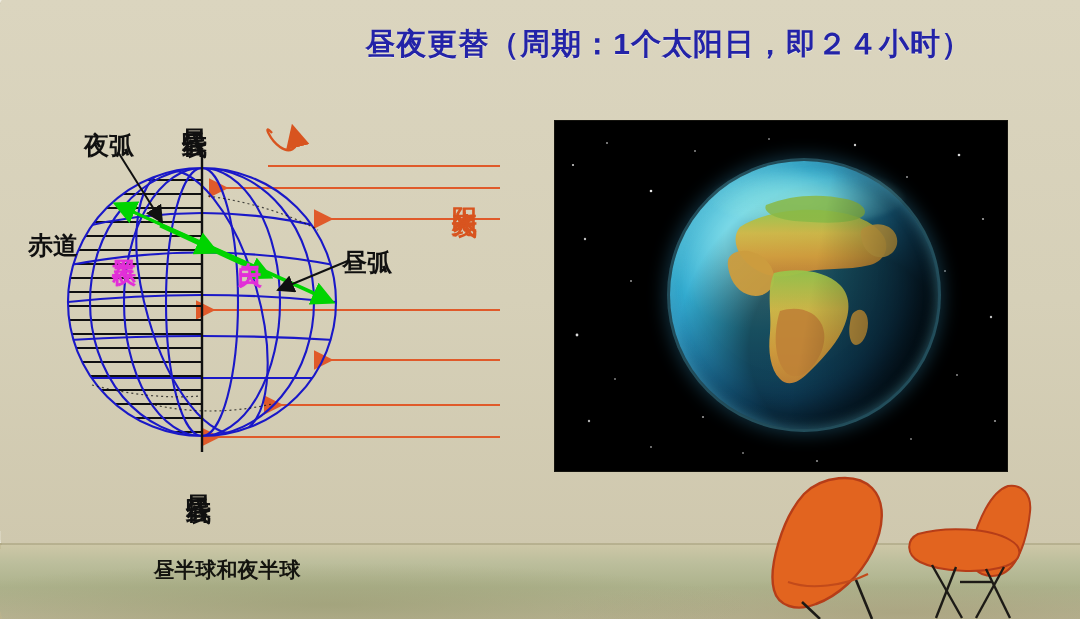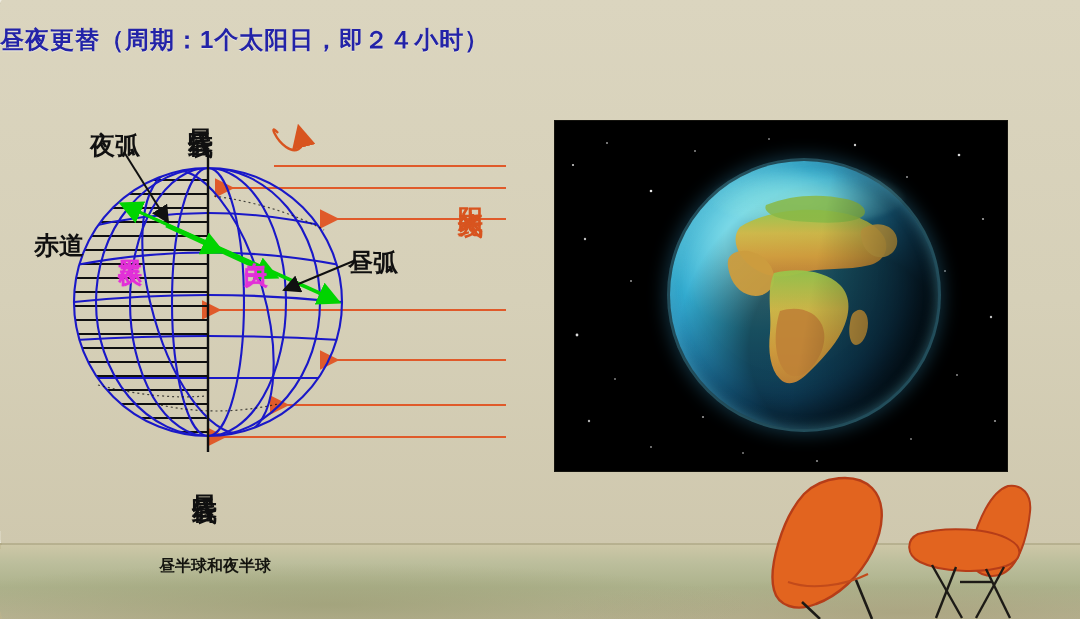"昼夜更替（周期：1个太阳日，即２４小时）" .title { font-size: 24px -> 30px; text-align: left -> right }
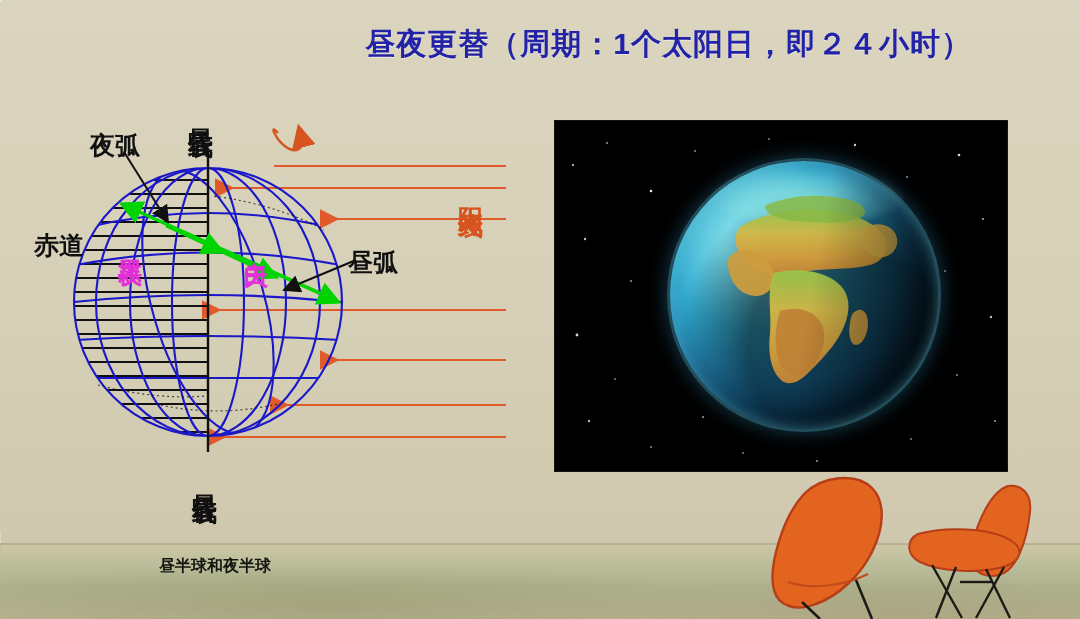"夜弧" #diagram { margin-left: 6px -> none }
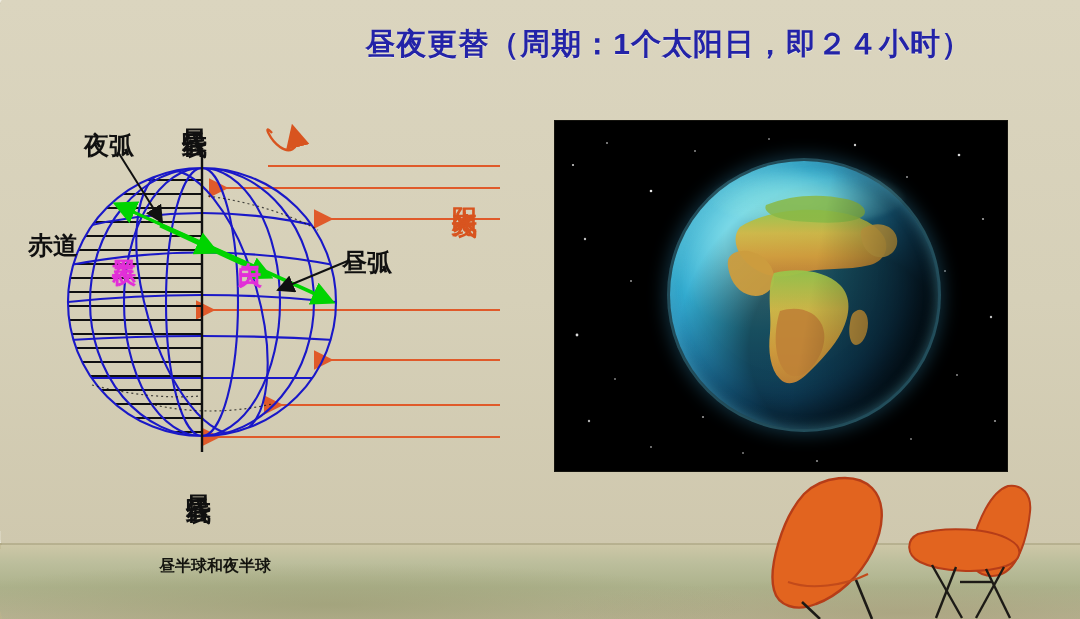"昼半球和夜半球" .caption { font-size: 16px -> 21px; left: 0 -> 12px }
